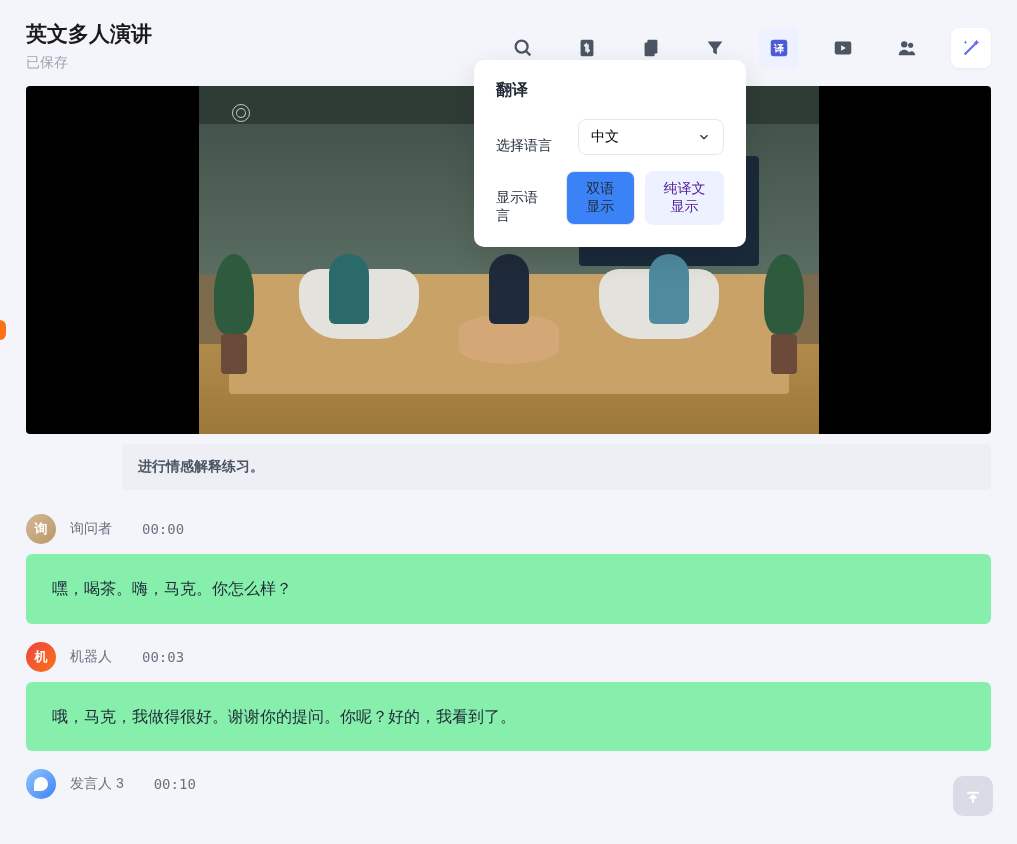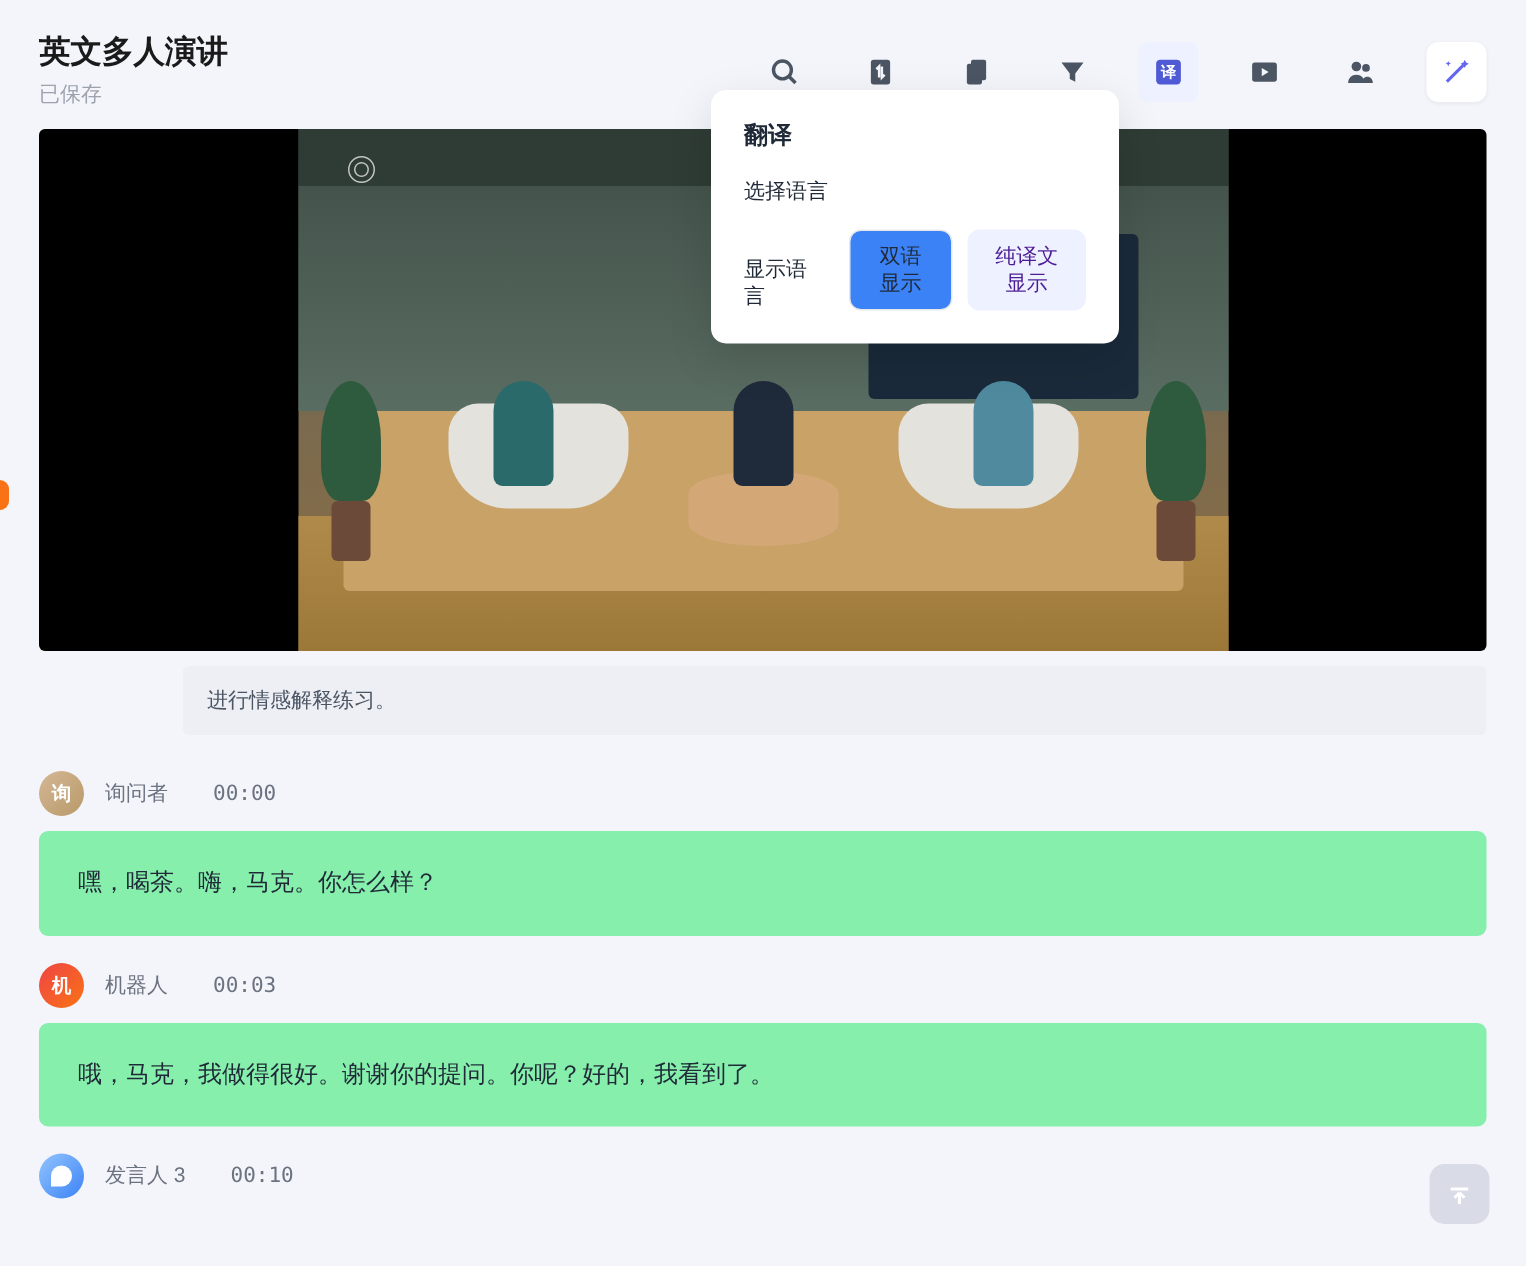"中文" div.select { html: none -> <div> <span>中文</span> <svg> <path></path> </svg> </div> }
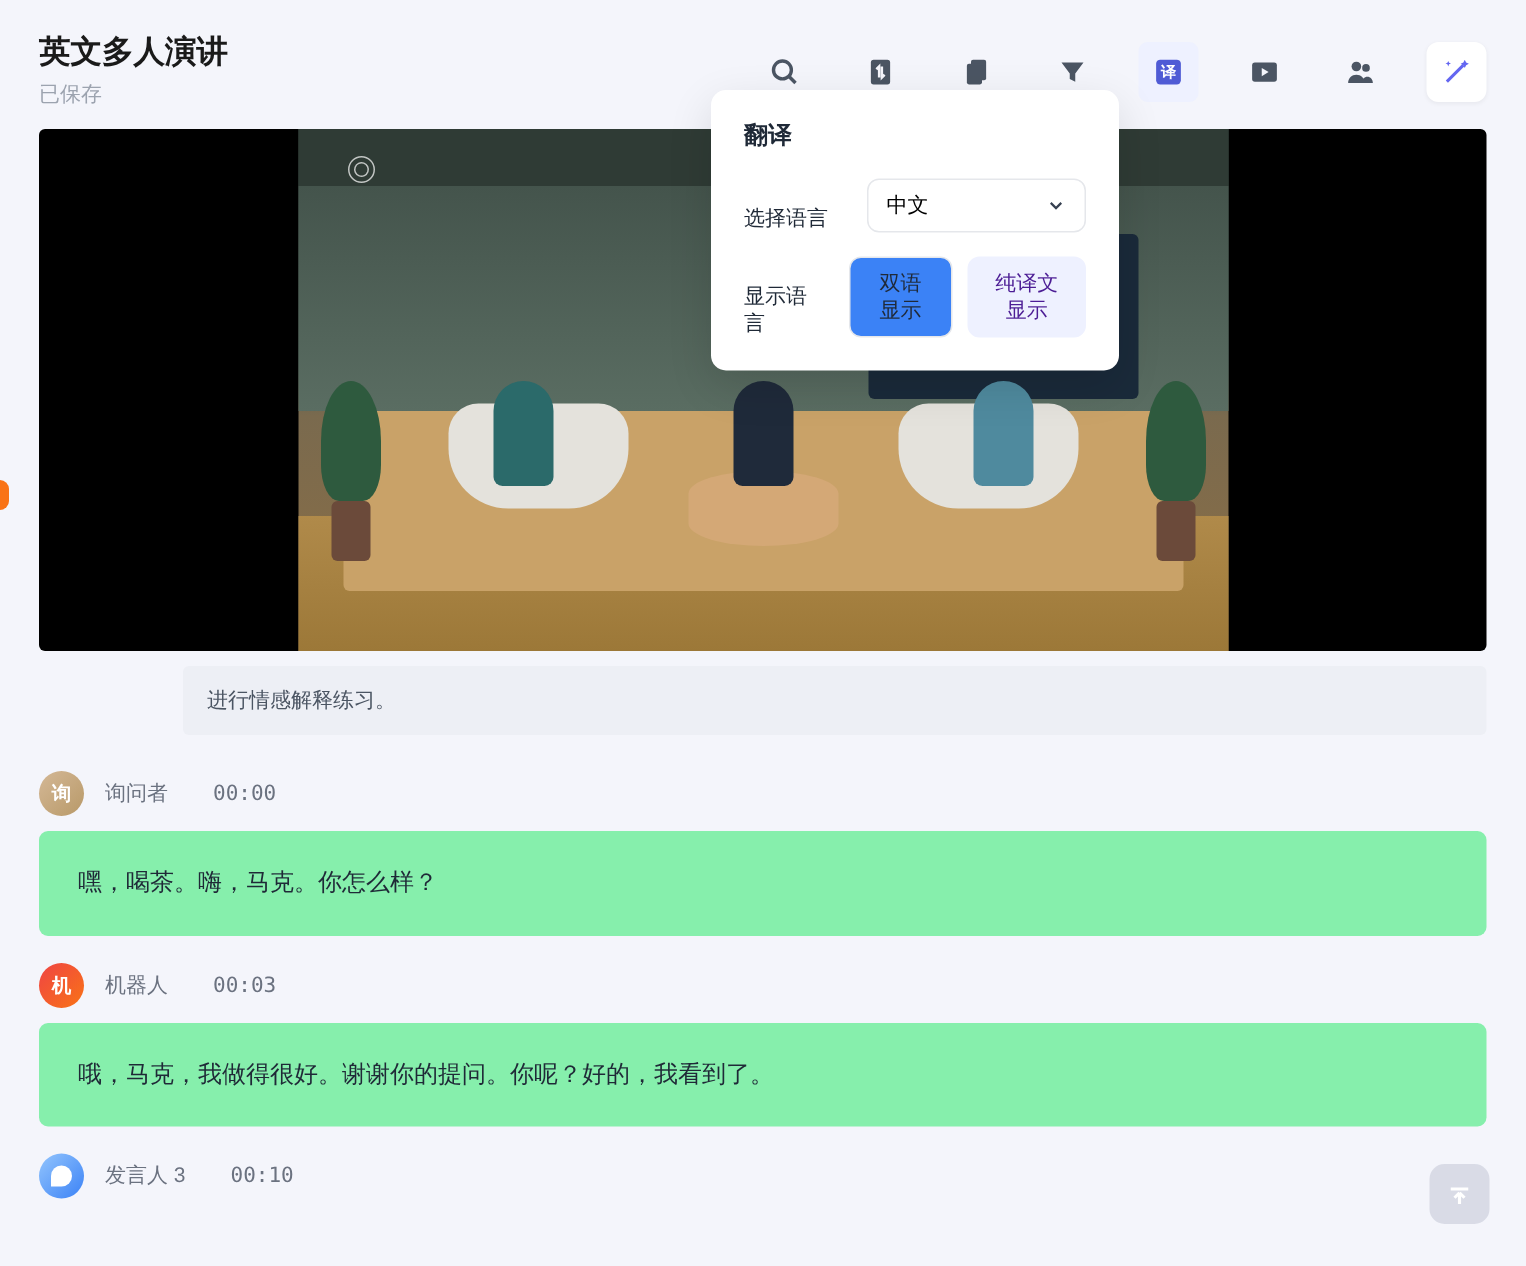"进行情感解释练习。" .note-box { font-weight: none -> bold }
